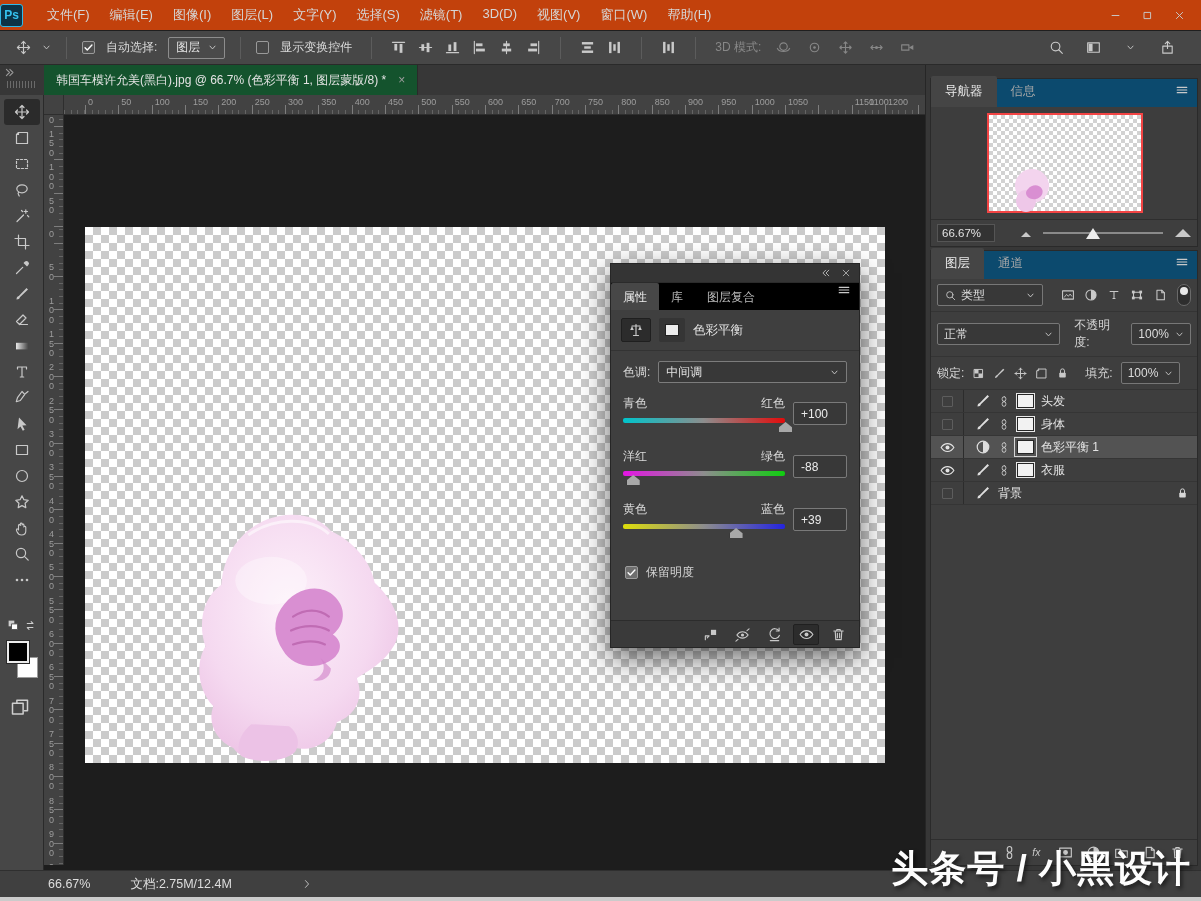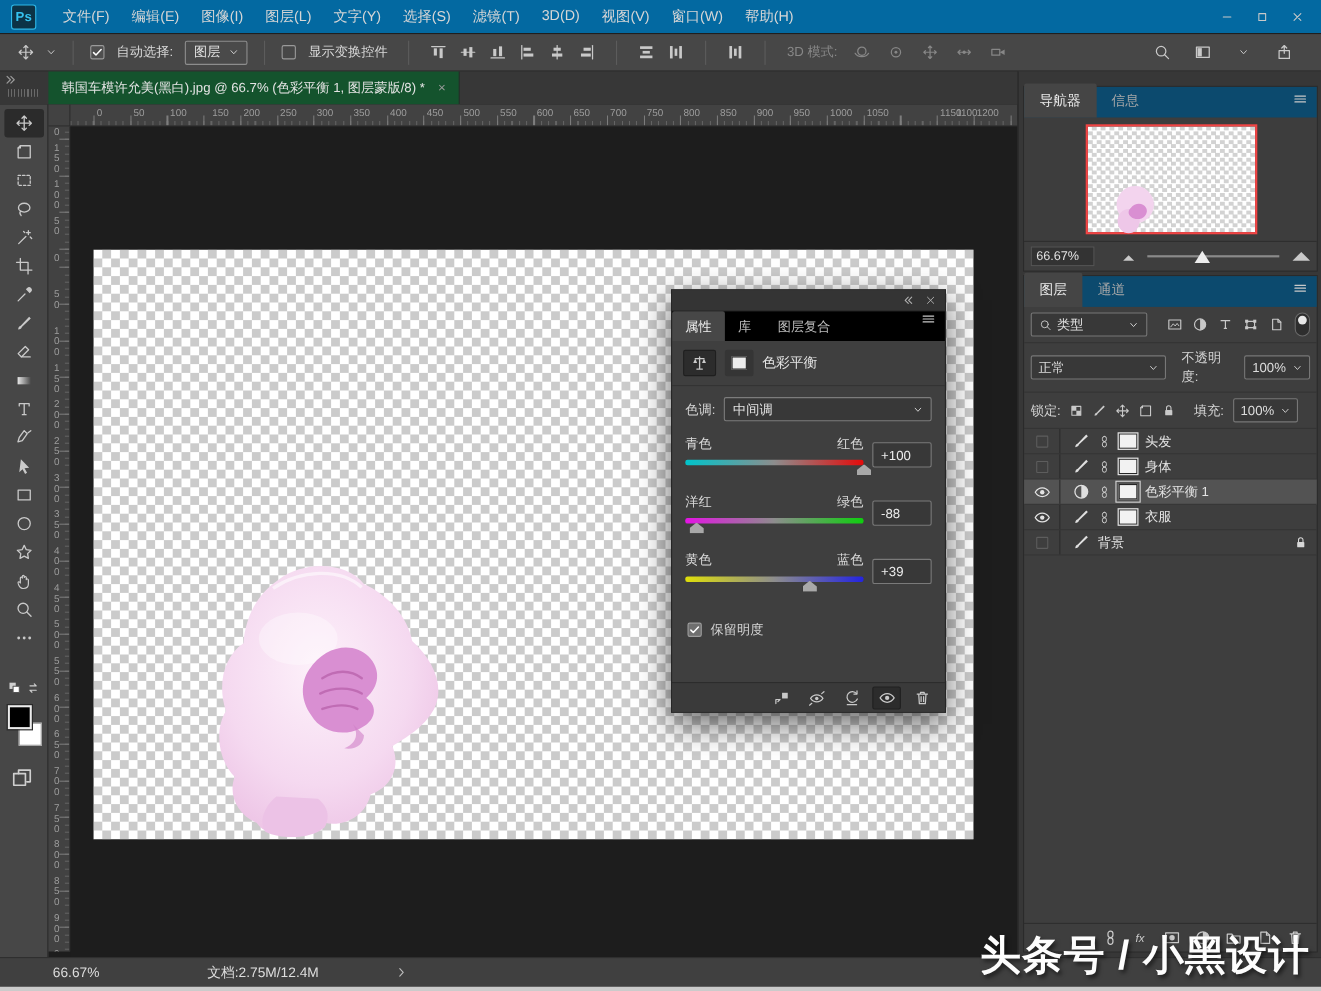"Ps" #menubar { background: #0369a1 -> #c2410c; padding-left: 10px -> none }
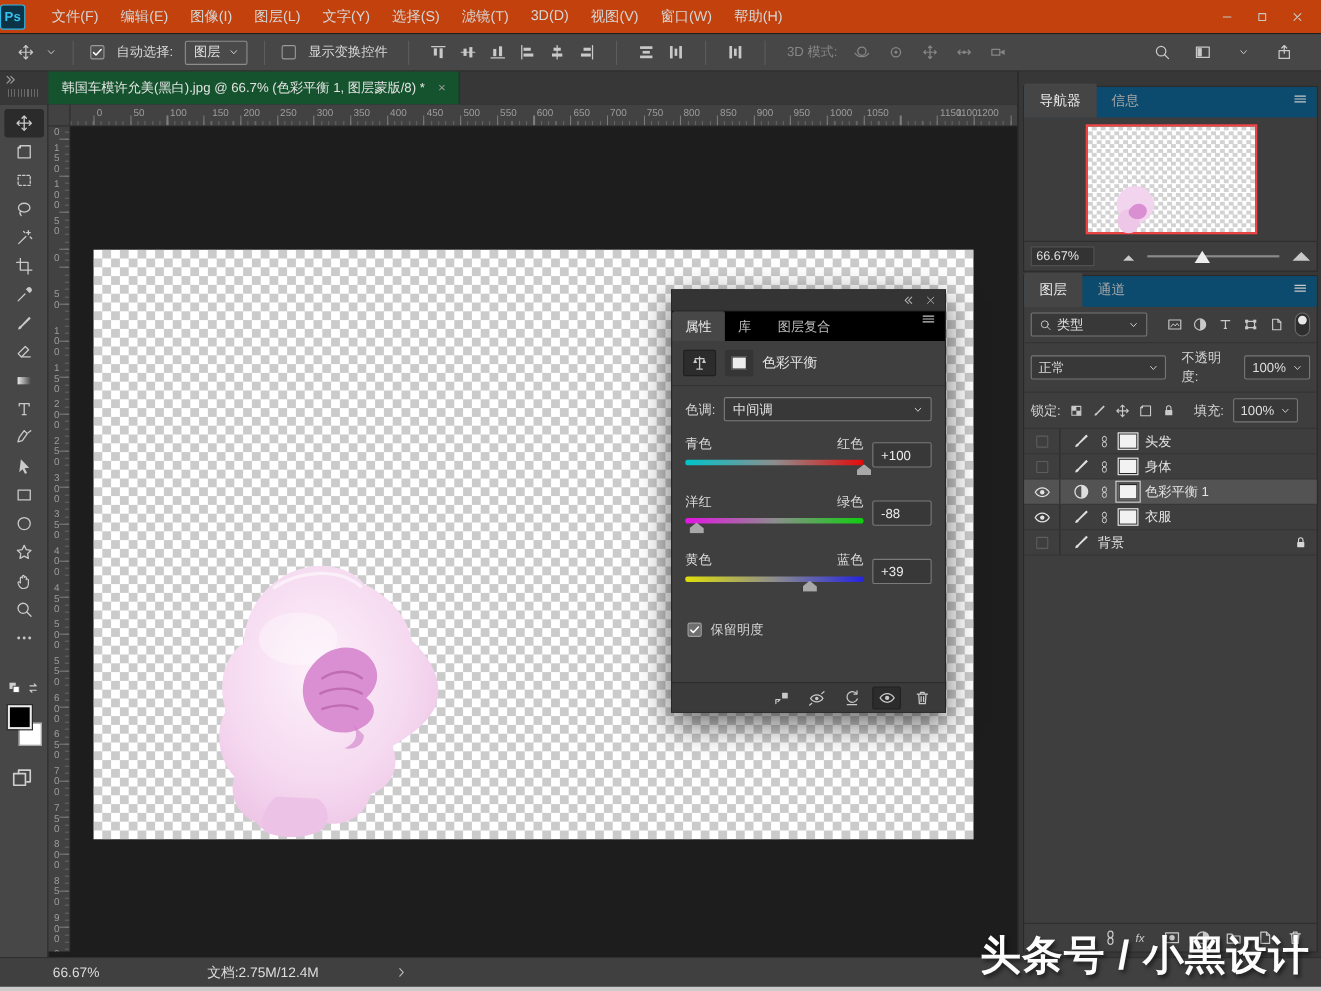"文档:2.75M/12.4M" #status-doc { margin-left: 98px -> 40px }
